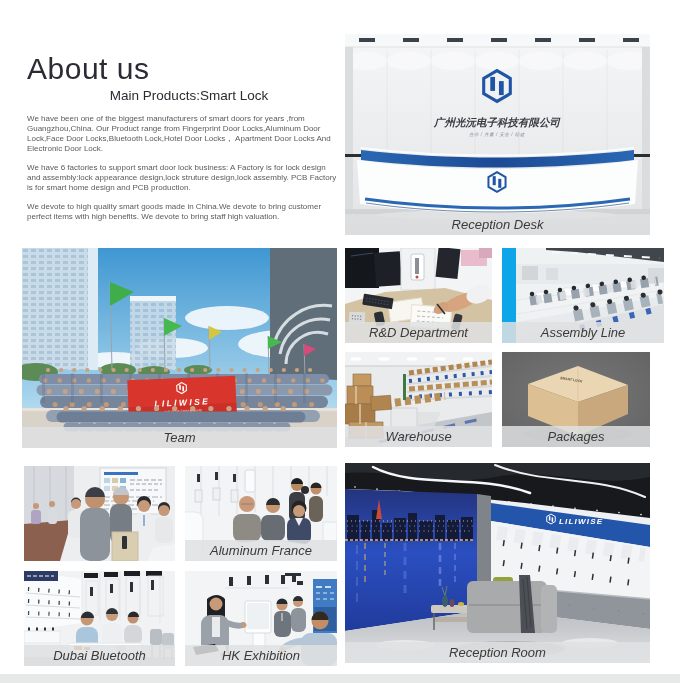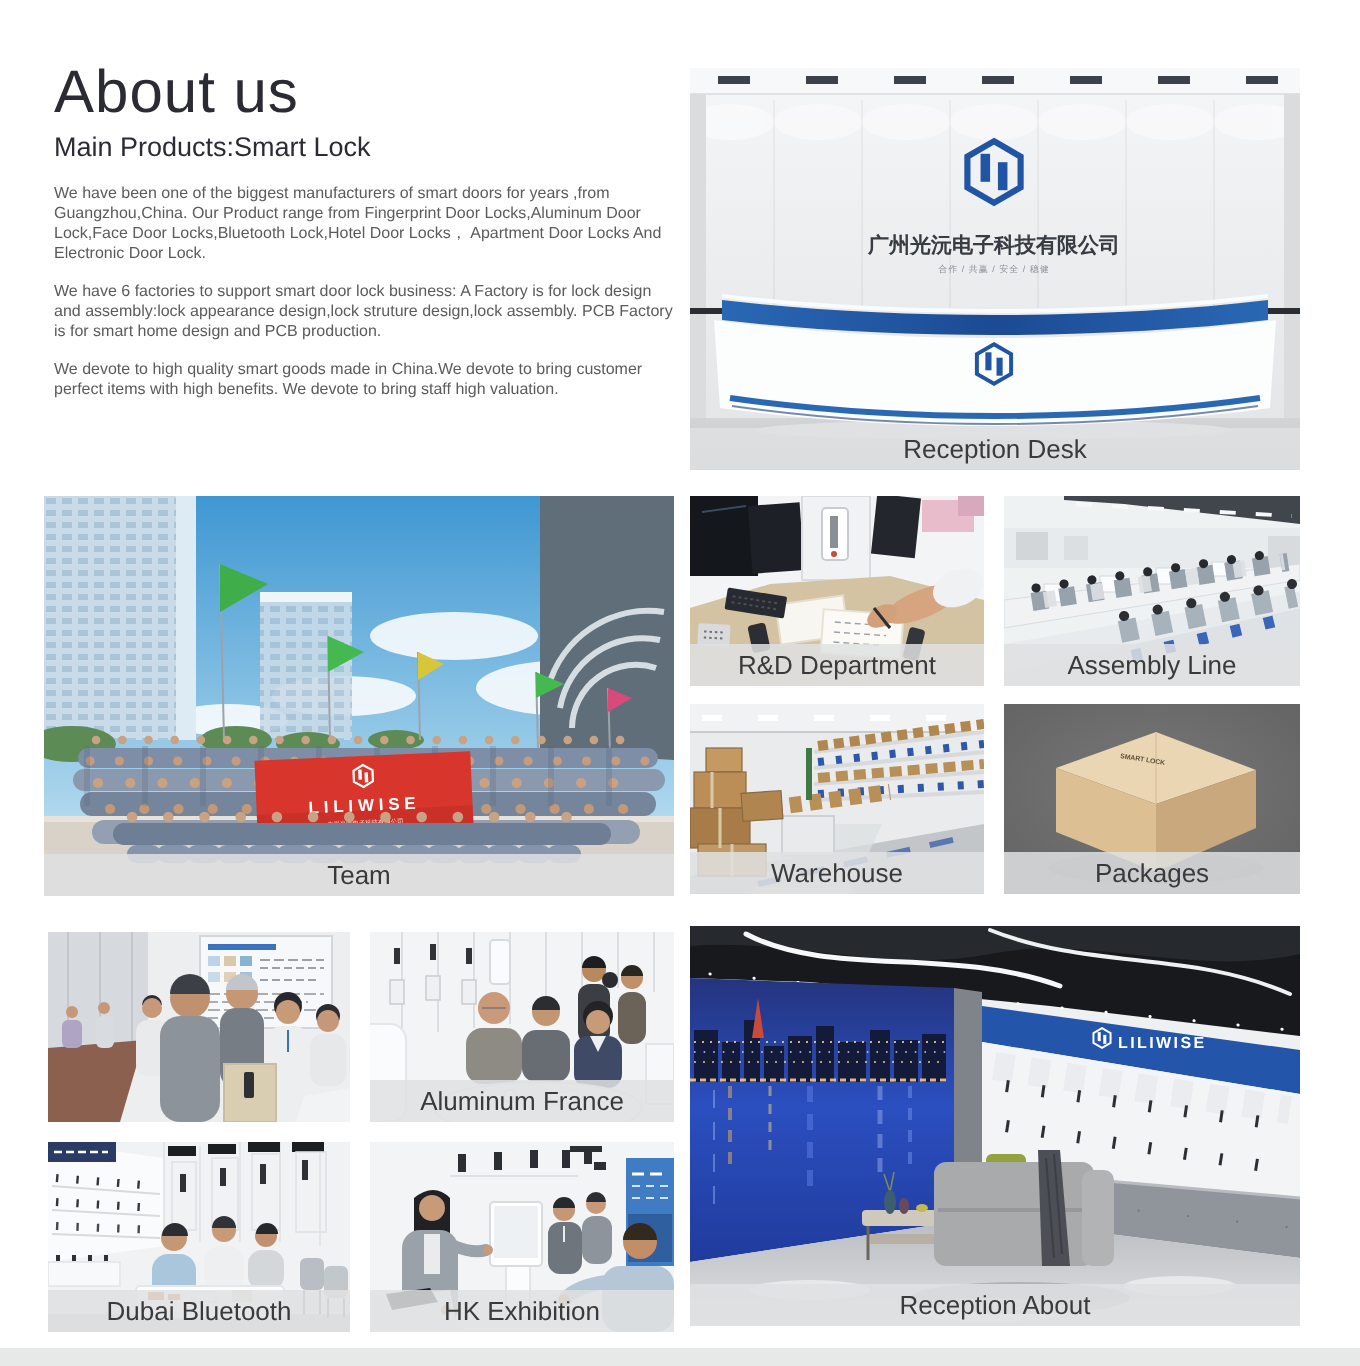"About us" #about-text { top: 30px -> 52px }
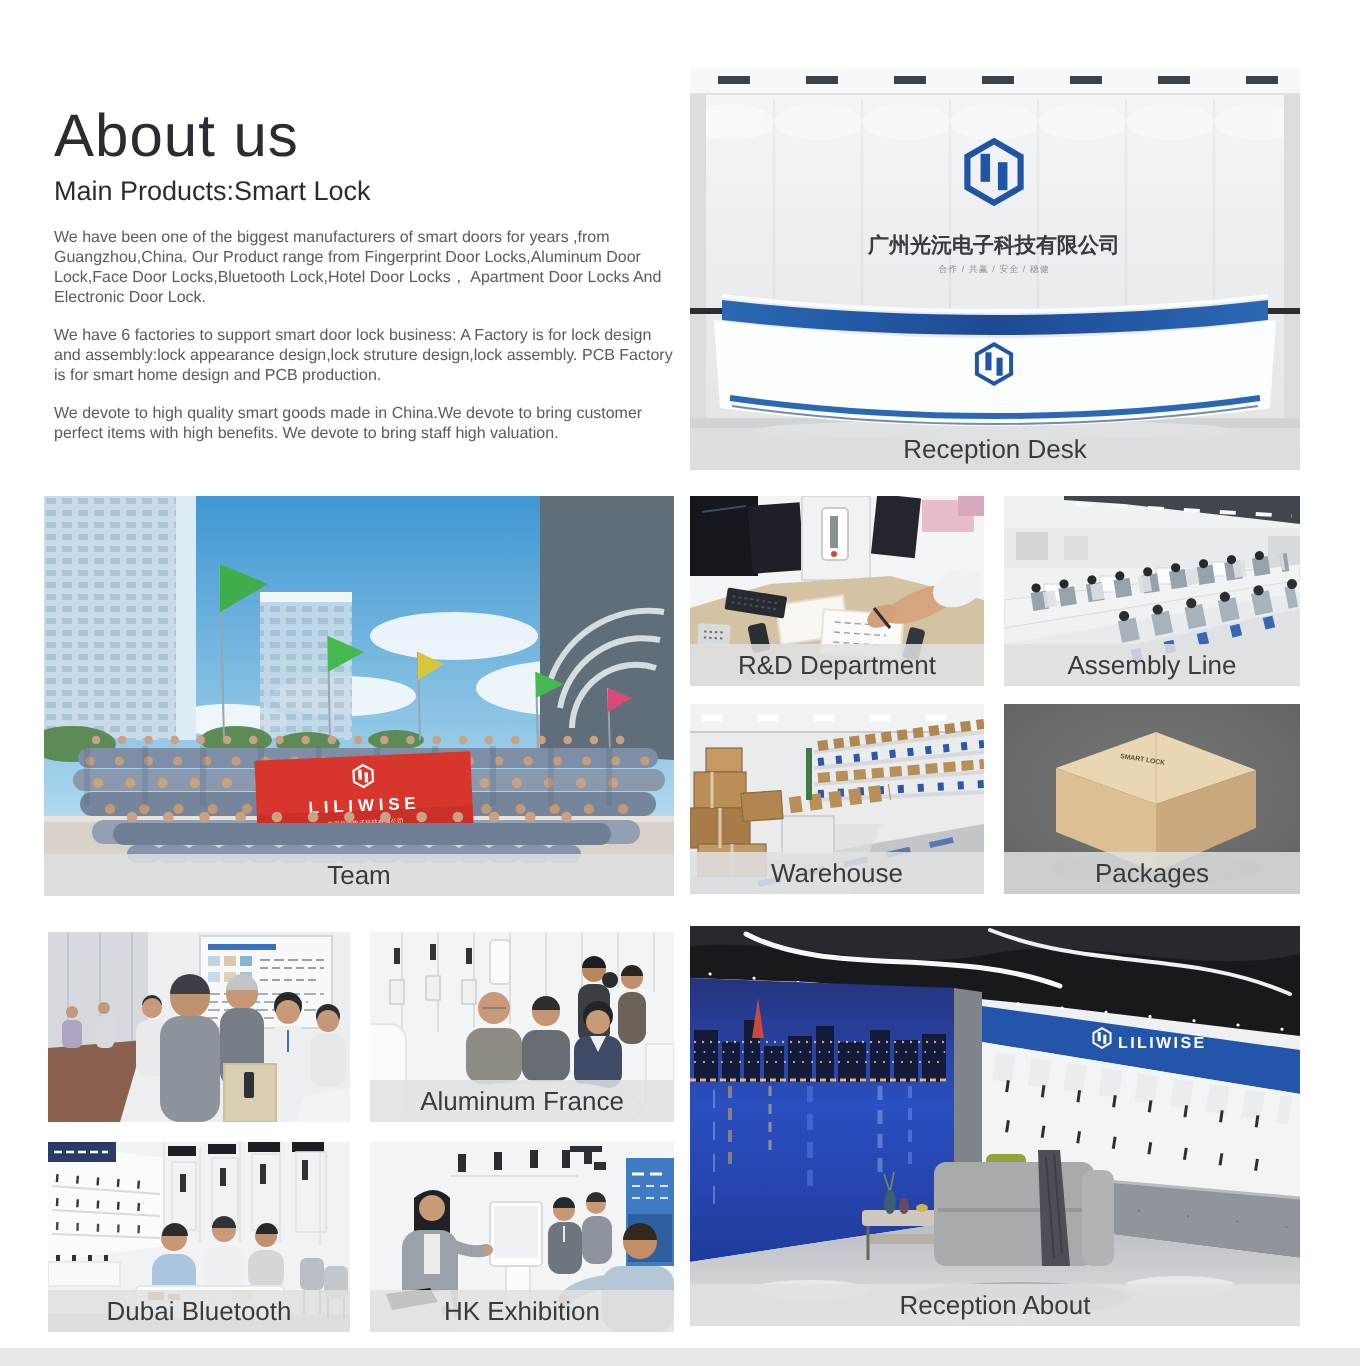"Main Products:Smart Lock" #about-text h2 { margin: 2px 0 0 0 -> 2px 0 0 12px; text-align: none -> center }
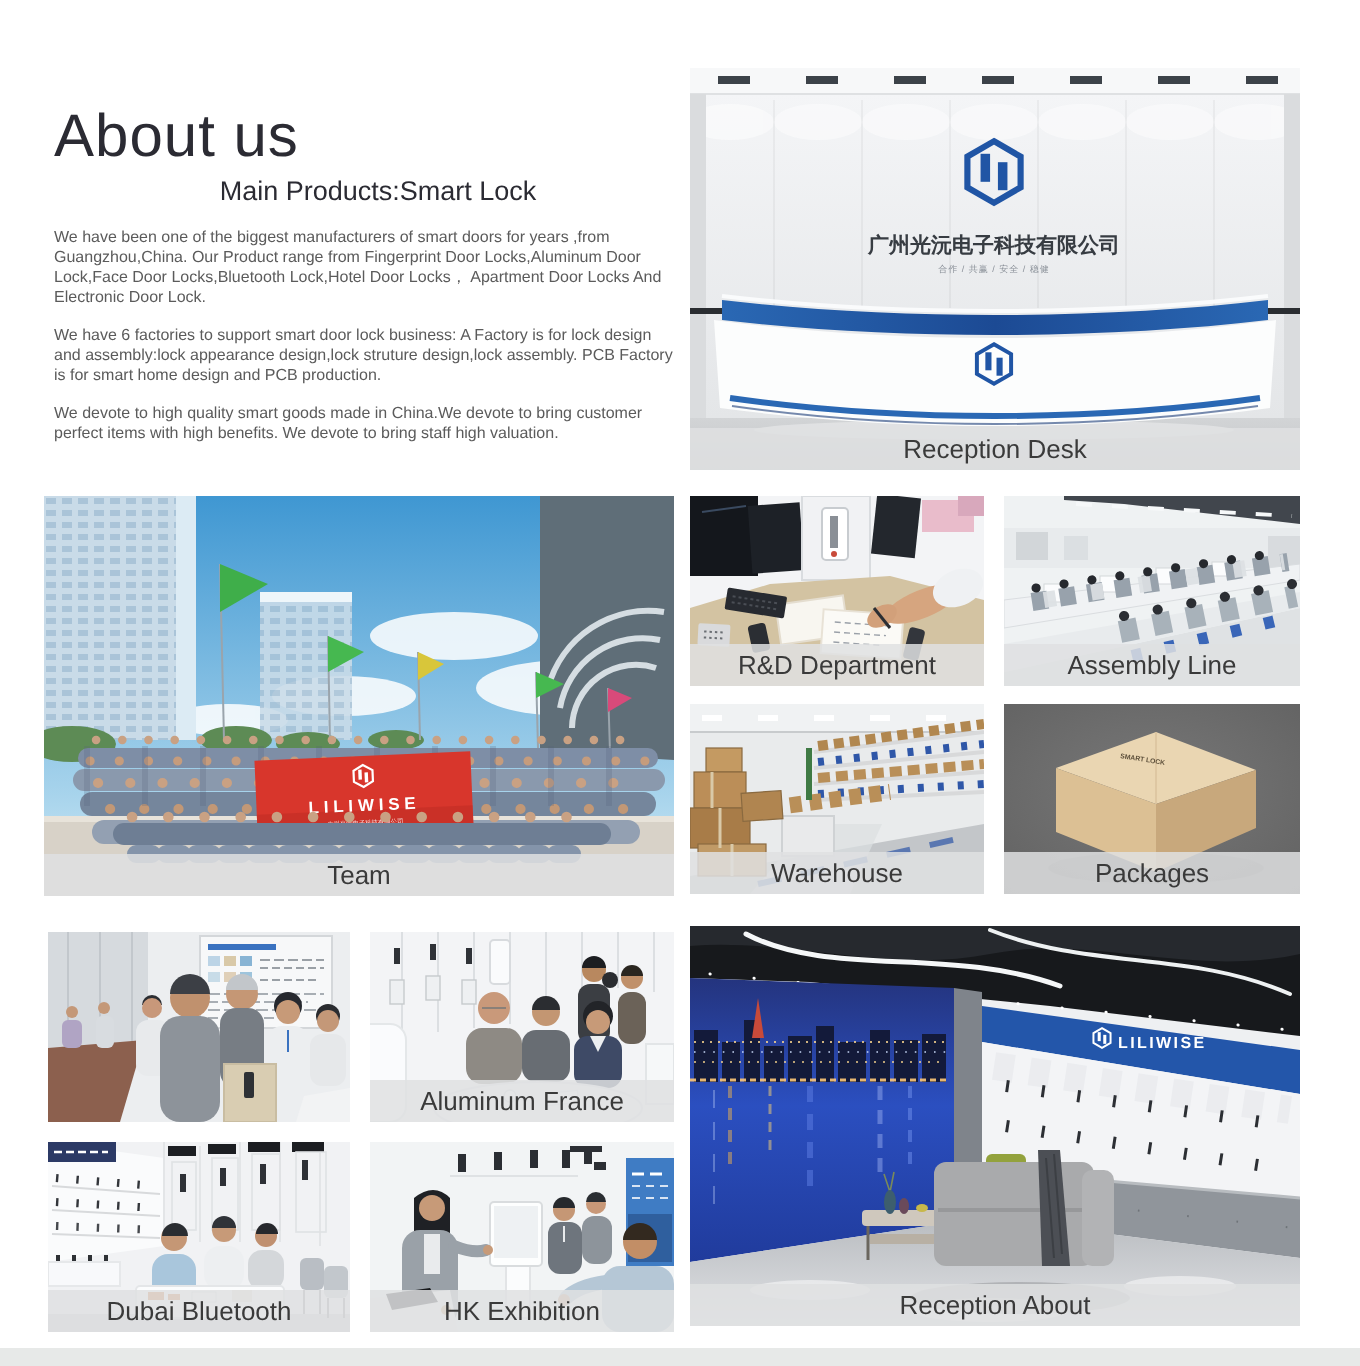"广州光沅电子科技有限公司" .ph { font-style: none -> italic }
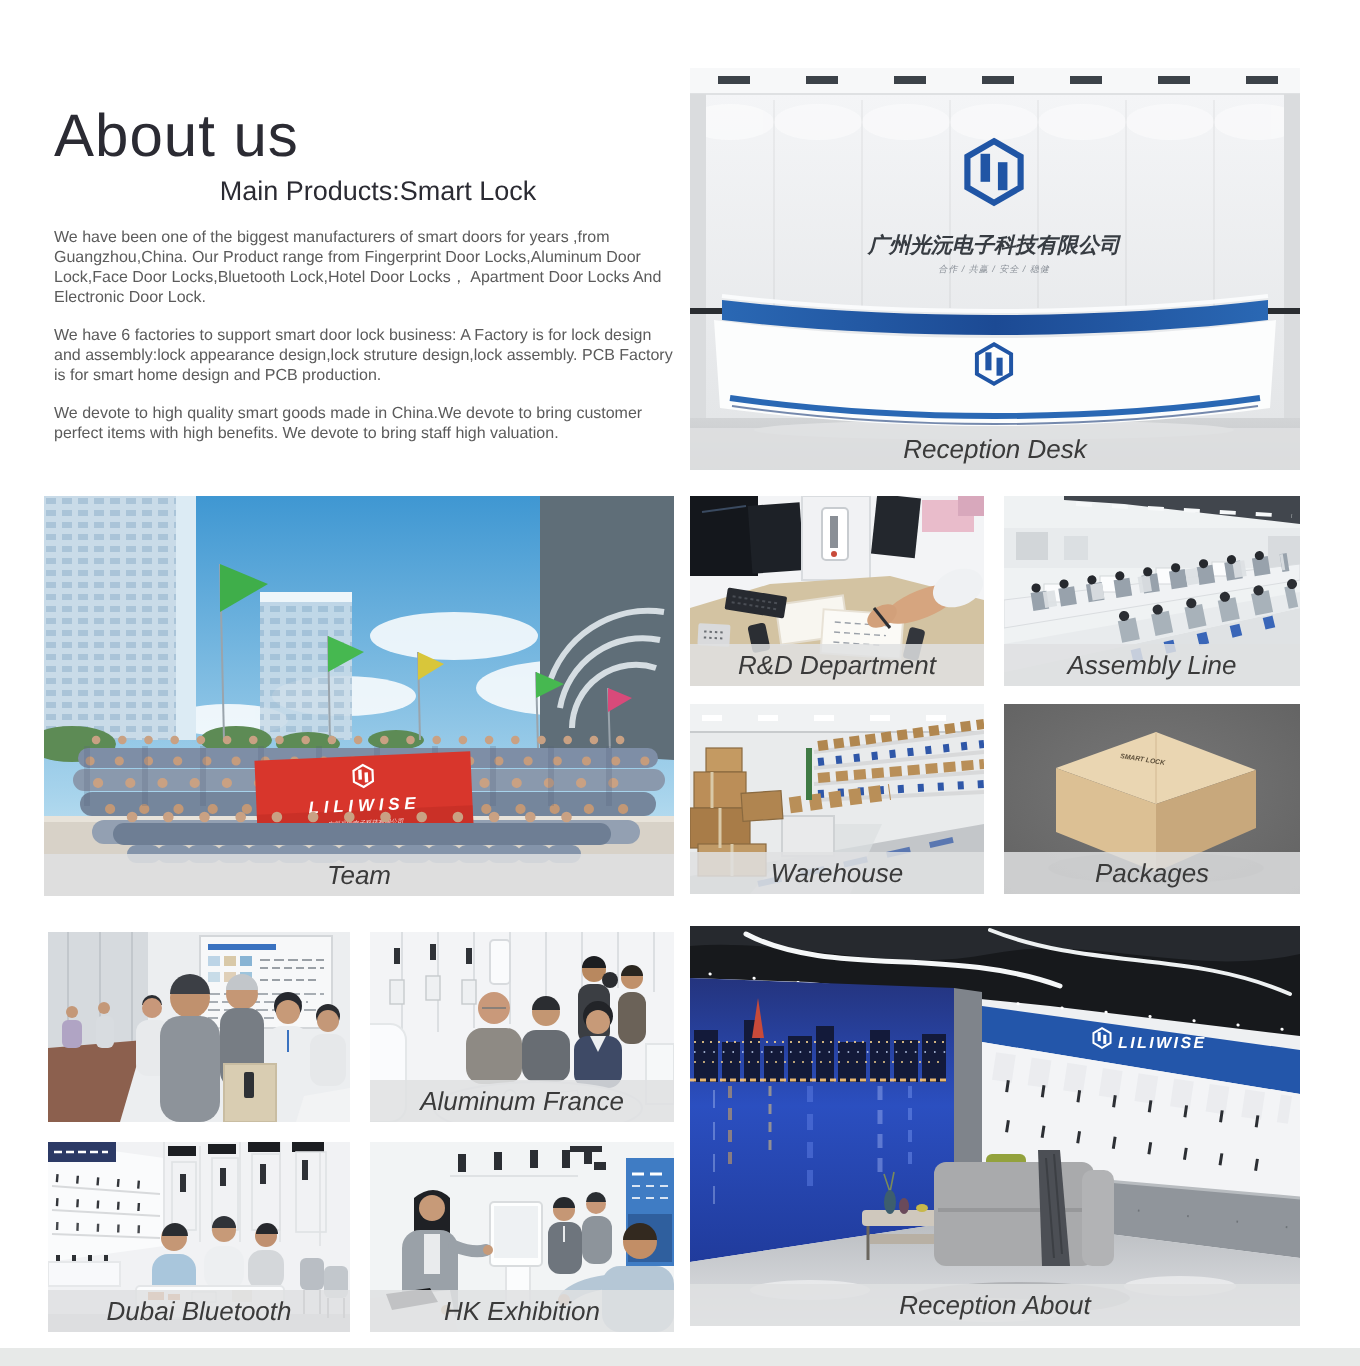"Assembly Line" figure.ph { padding-left: none -> 14px }
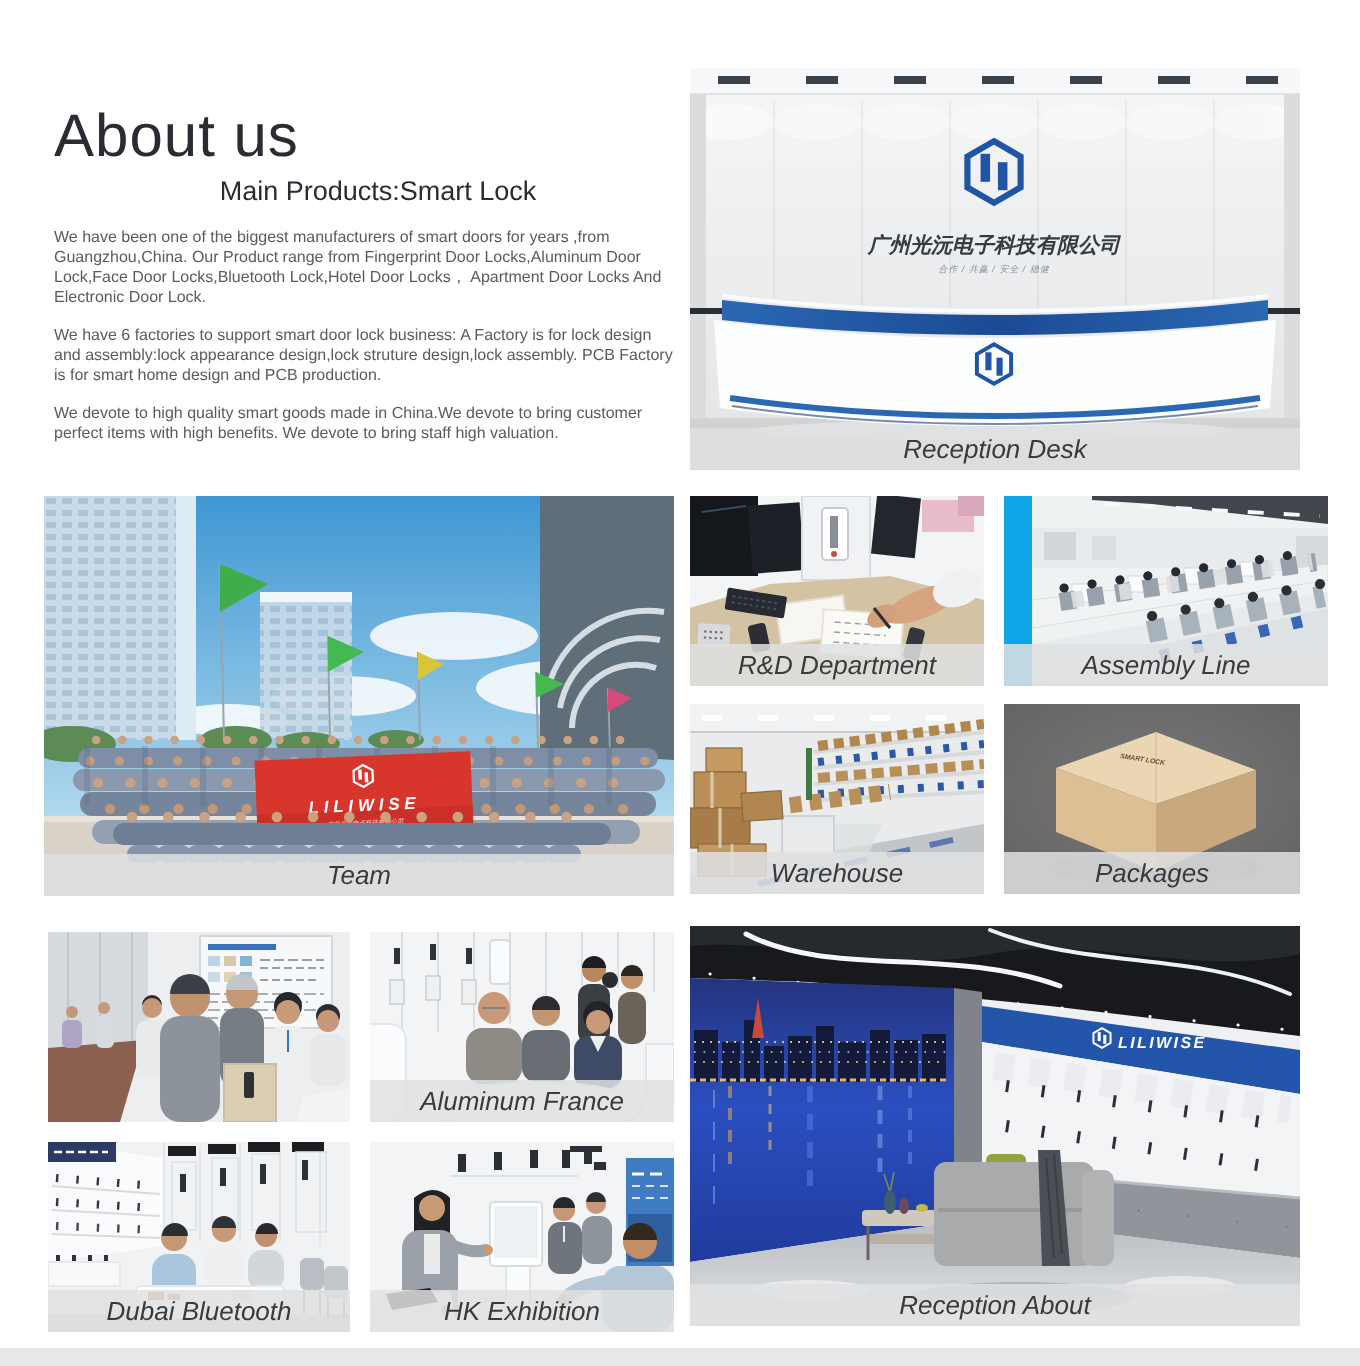"Reception About" figcaption.cap { text: About -> Room }
